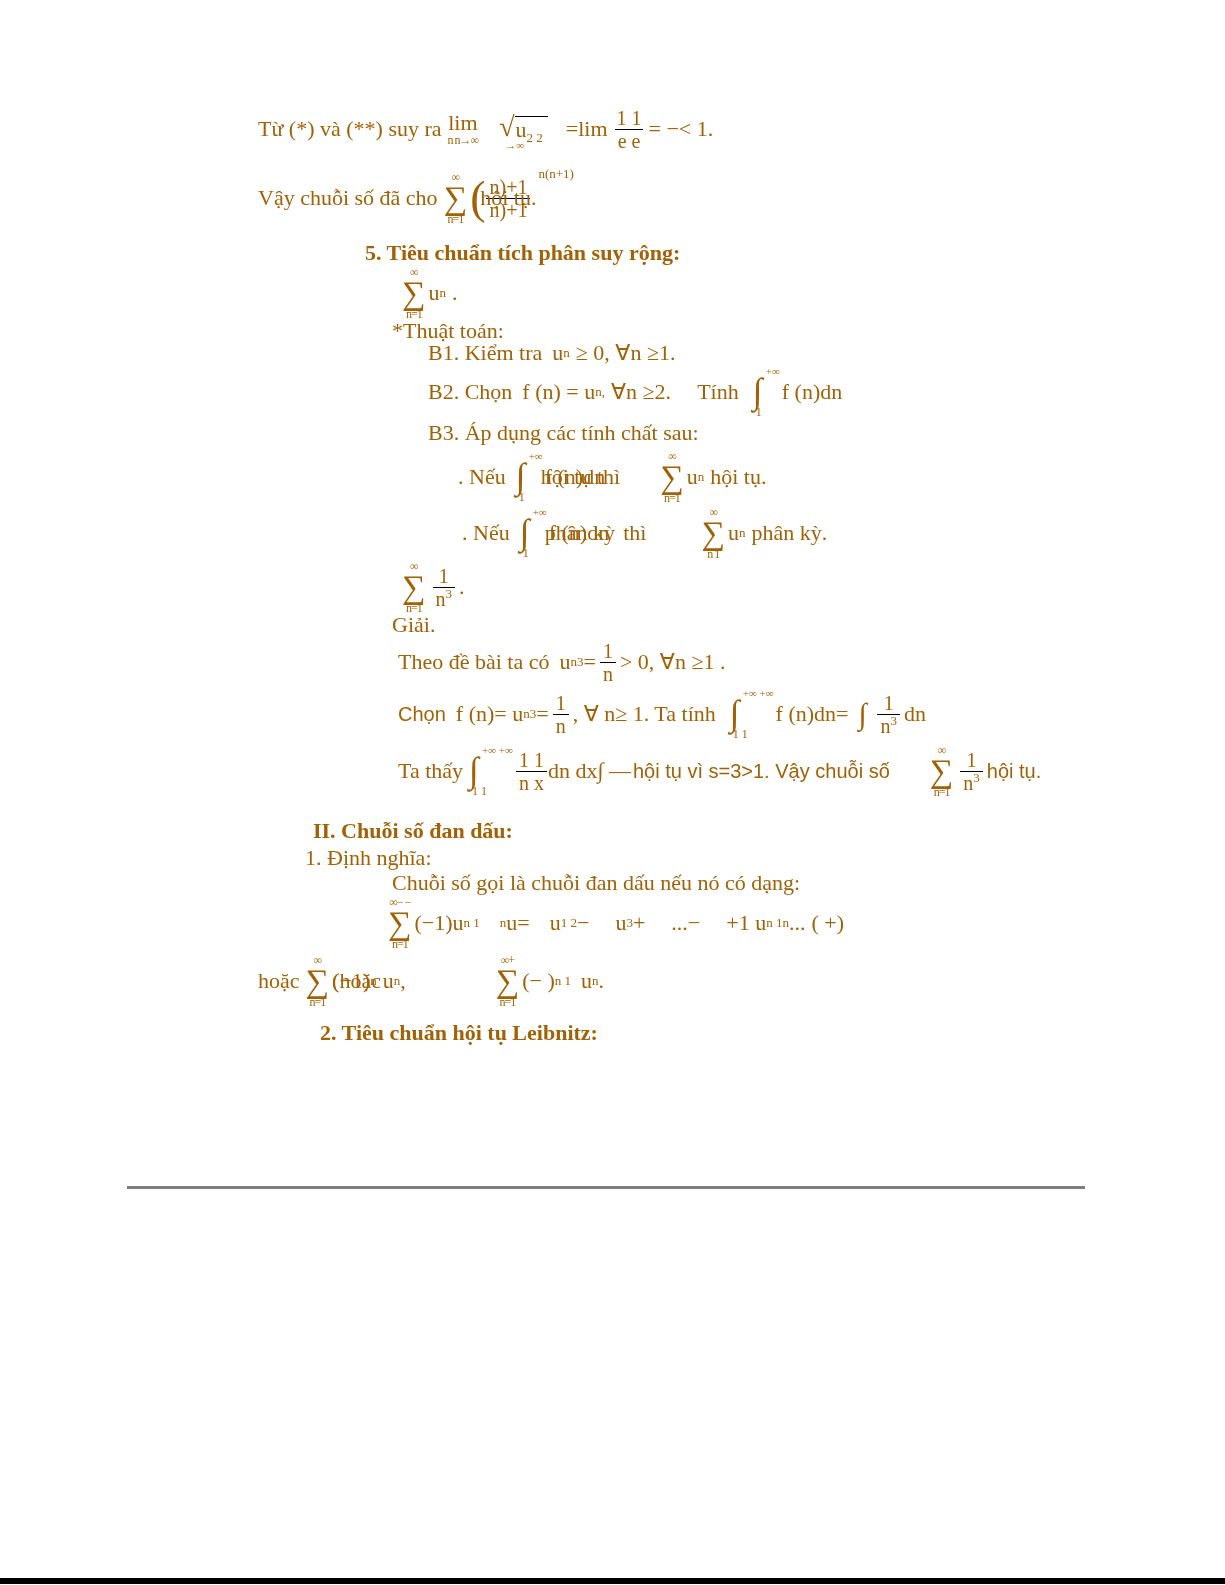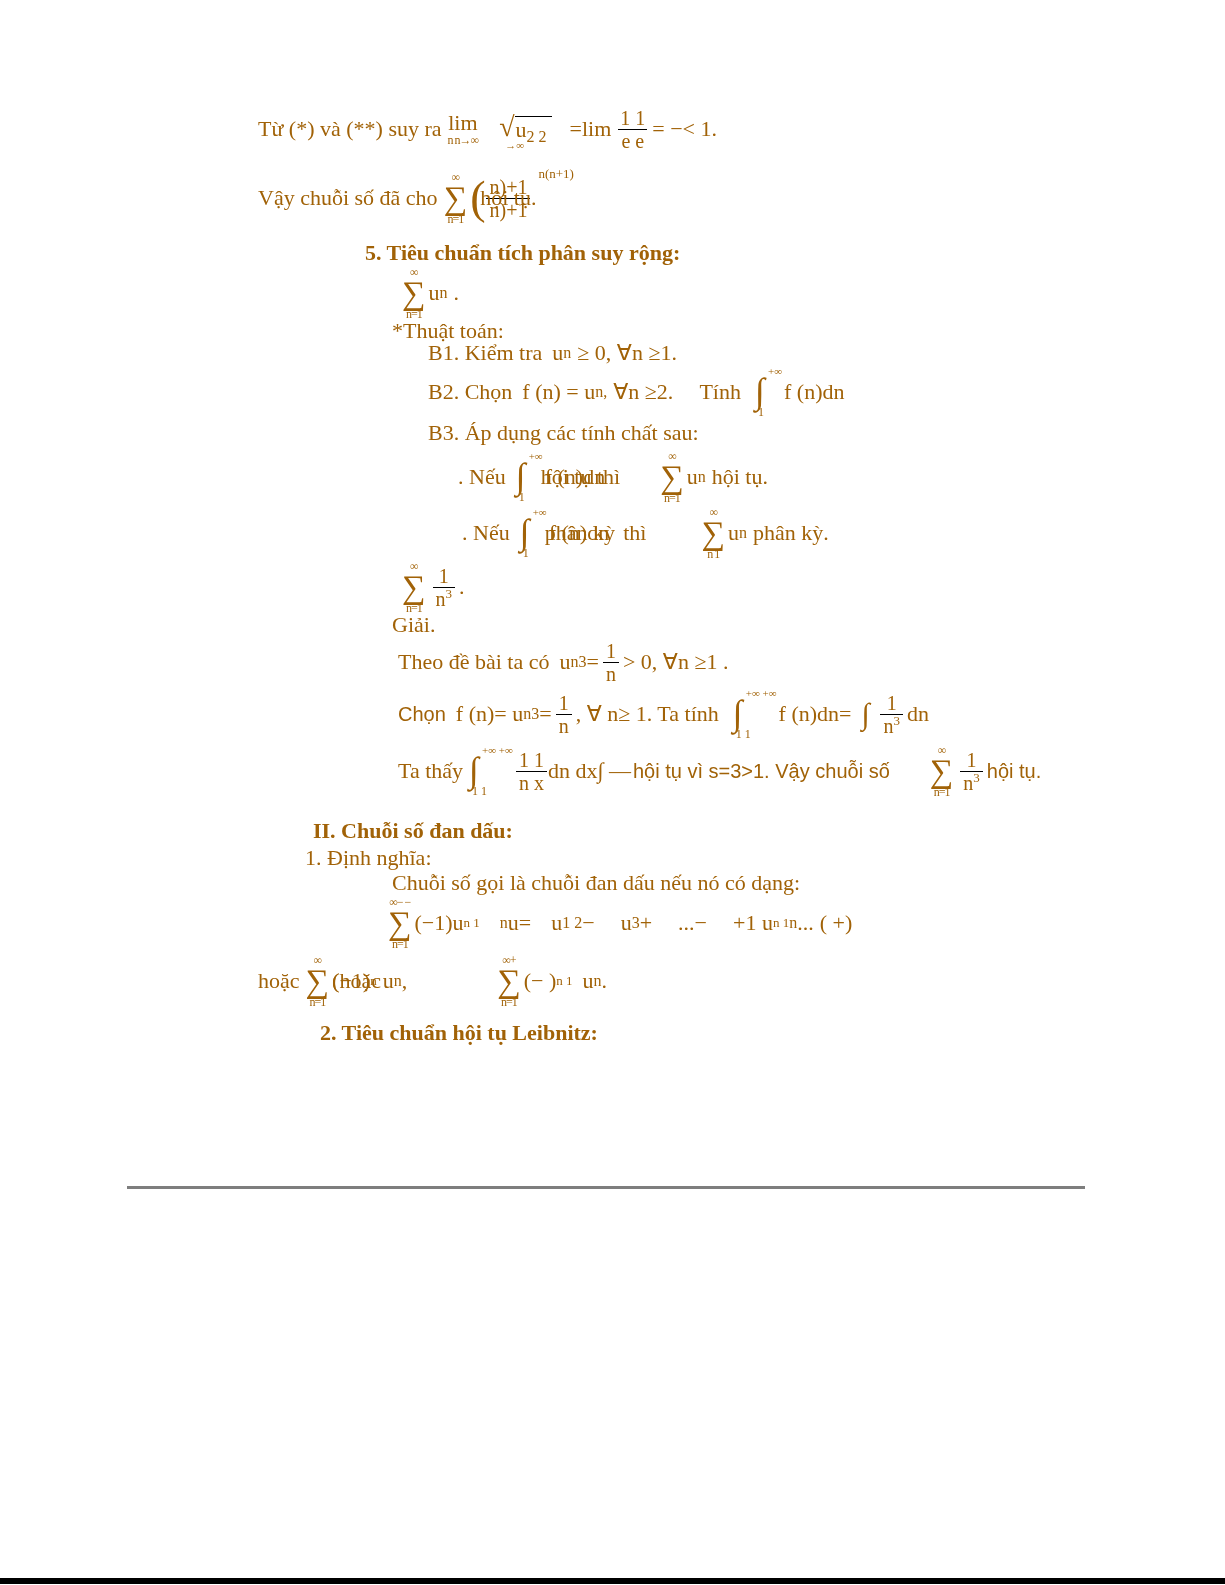"2 2" sub { font-size: 16px -> 13px }
